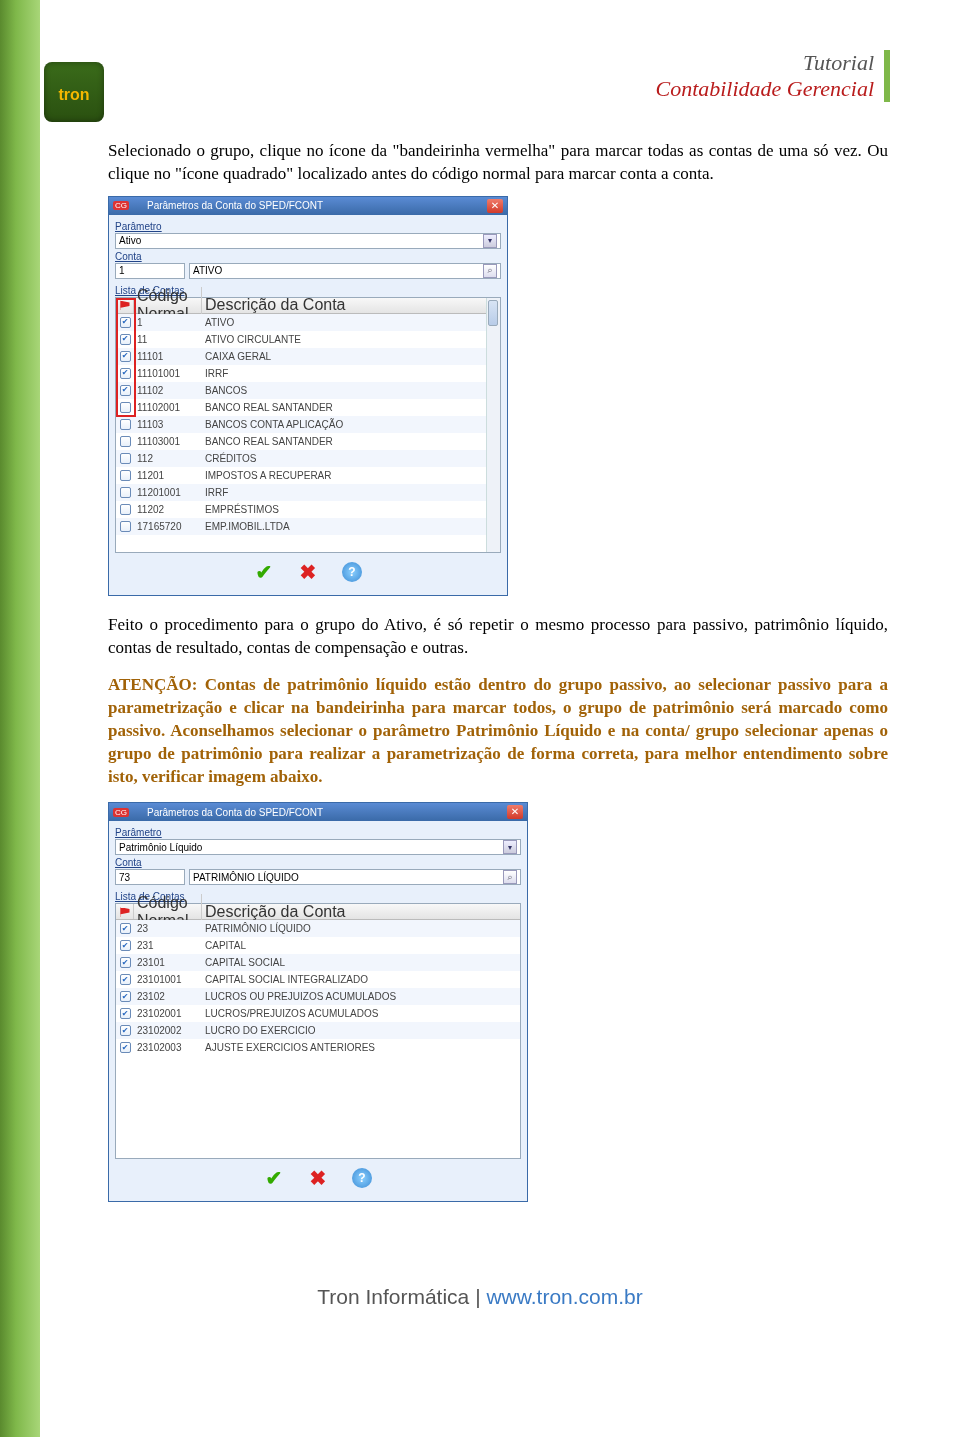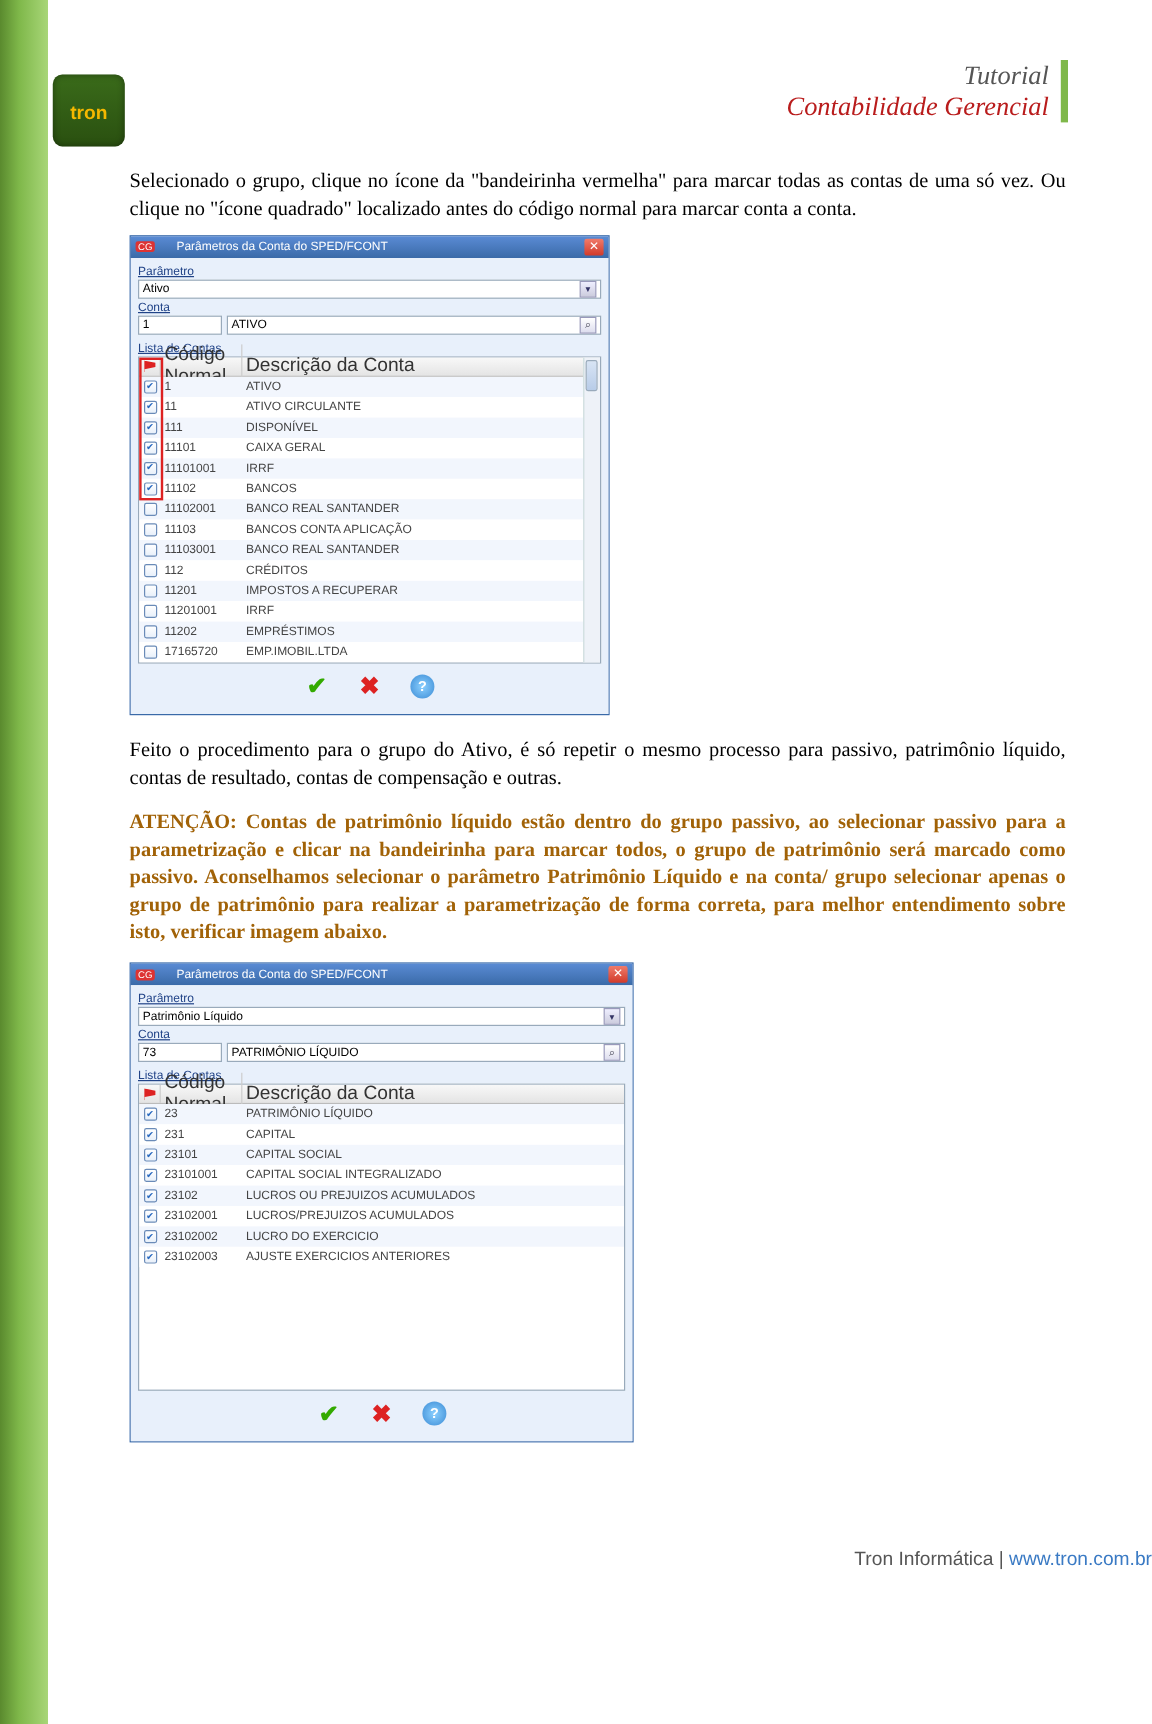"111" div.grow { html: <div> <div> <span></span> </div> <div>111</div> <div>DISPONÍVEL</div> </div> -> none }
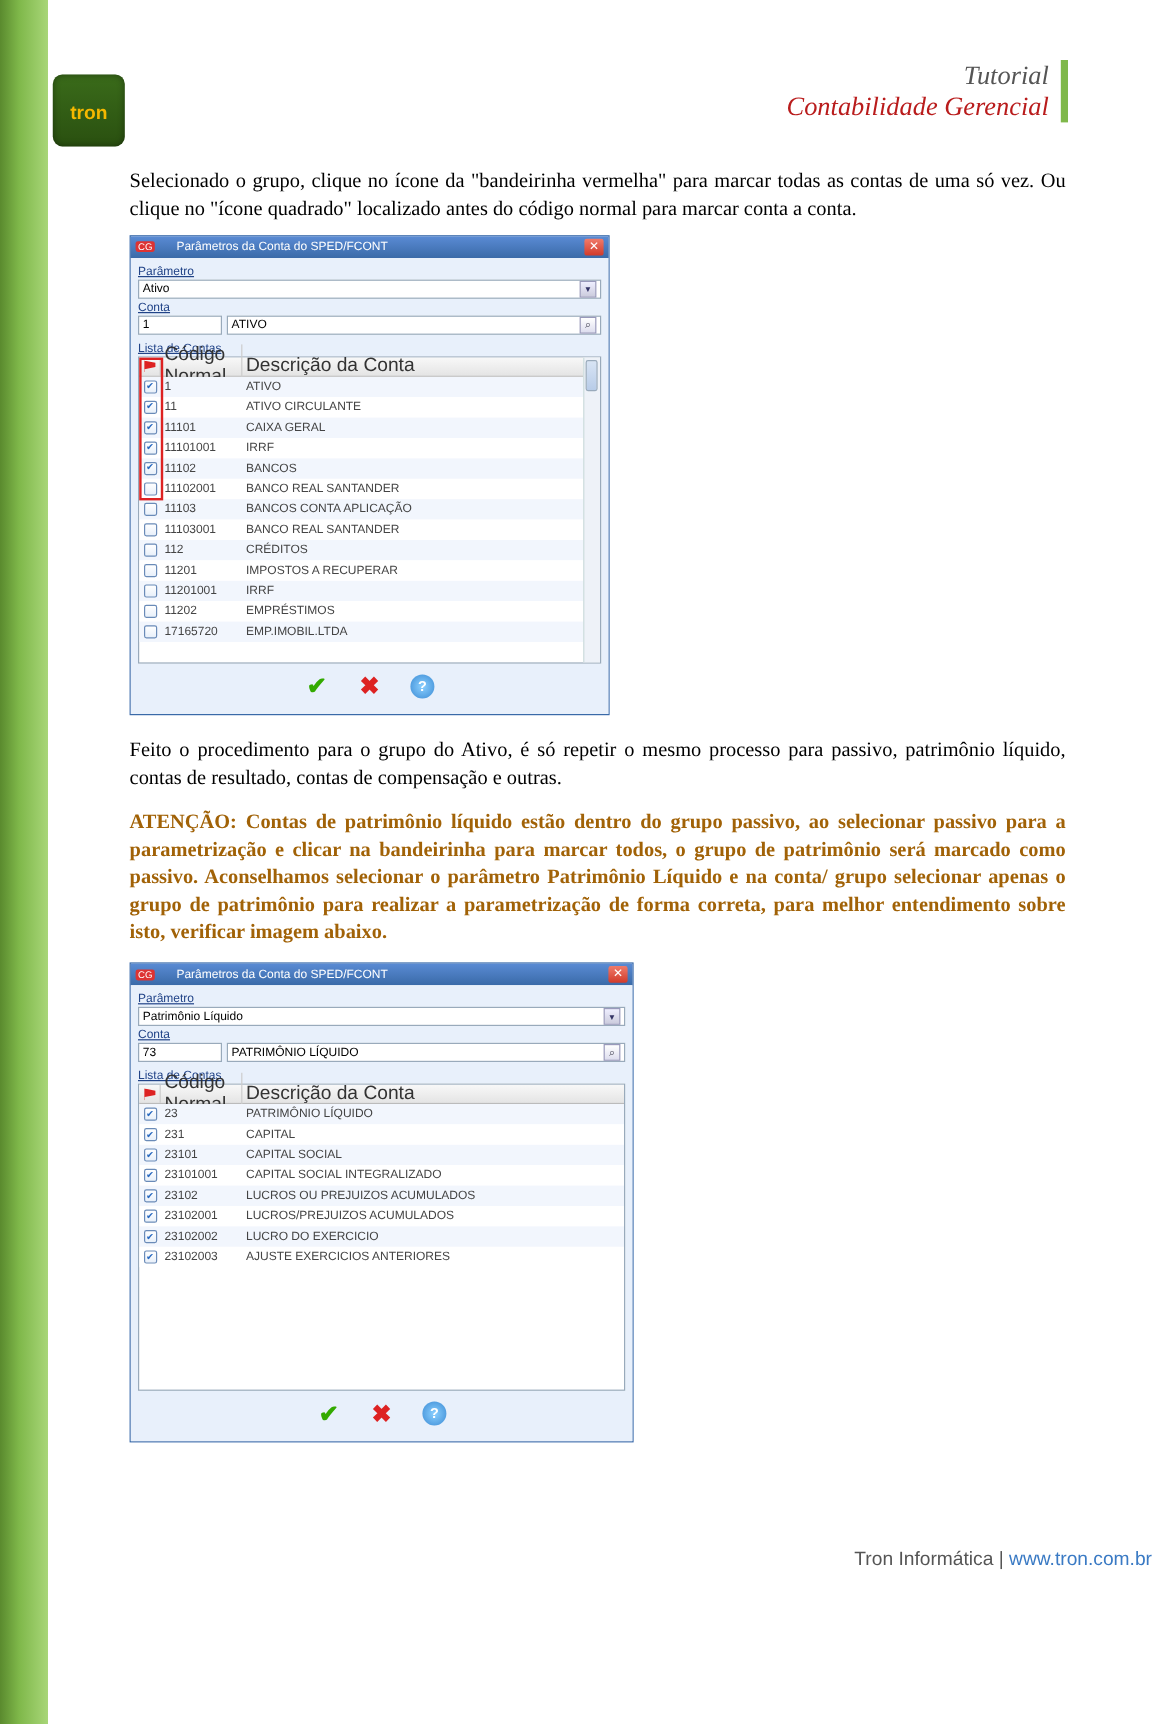"Tron Informática | www.tron.com.br" .footer { font-size: 16px -> 21px; text-align: right -> center }
